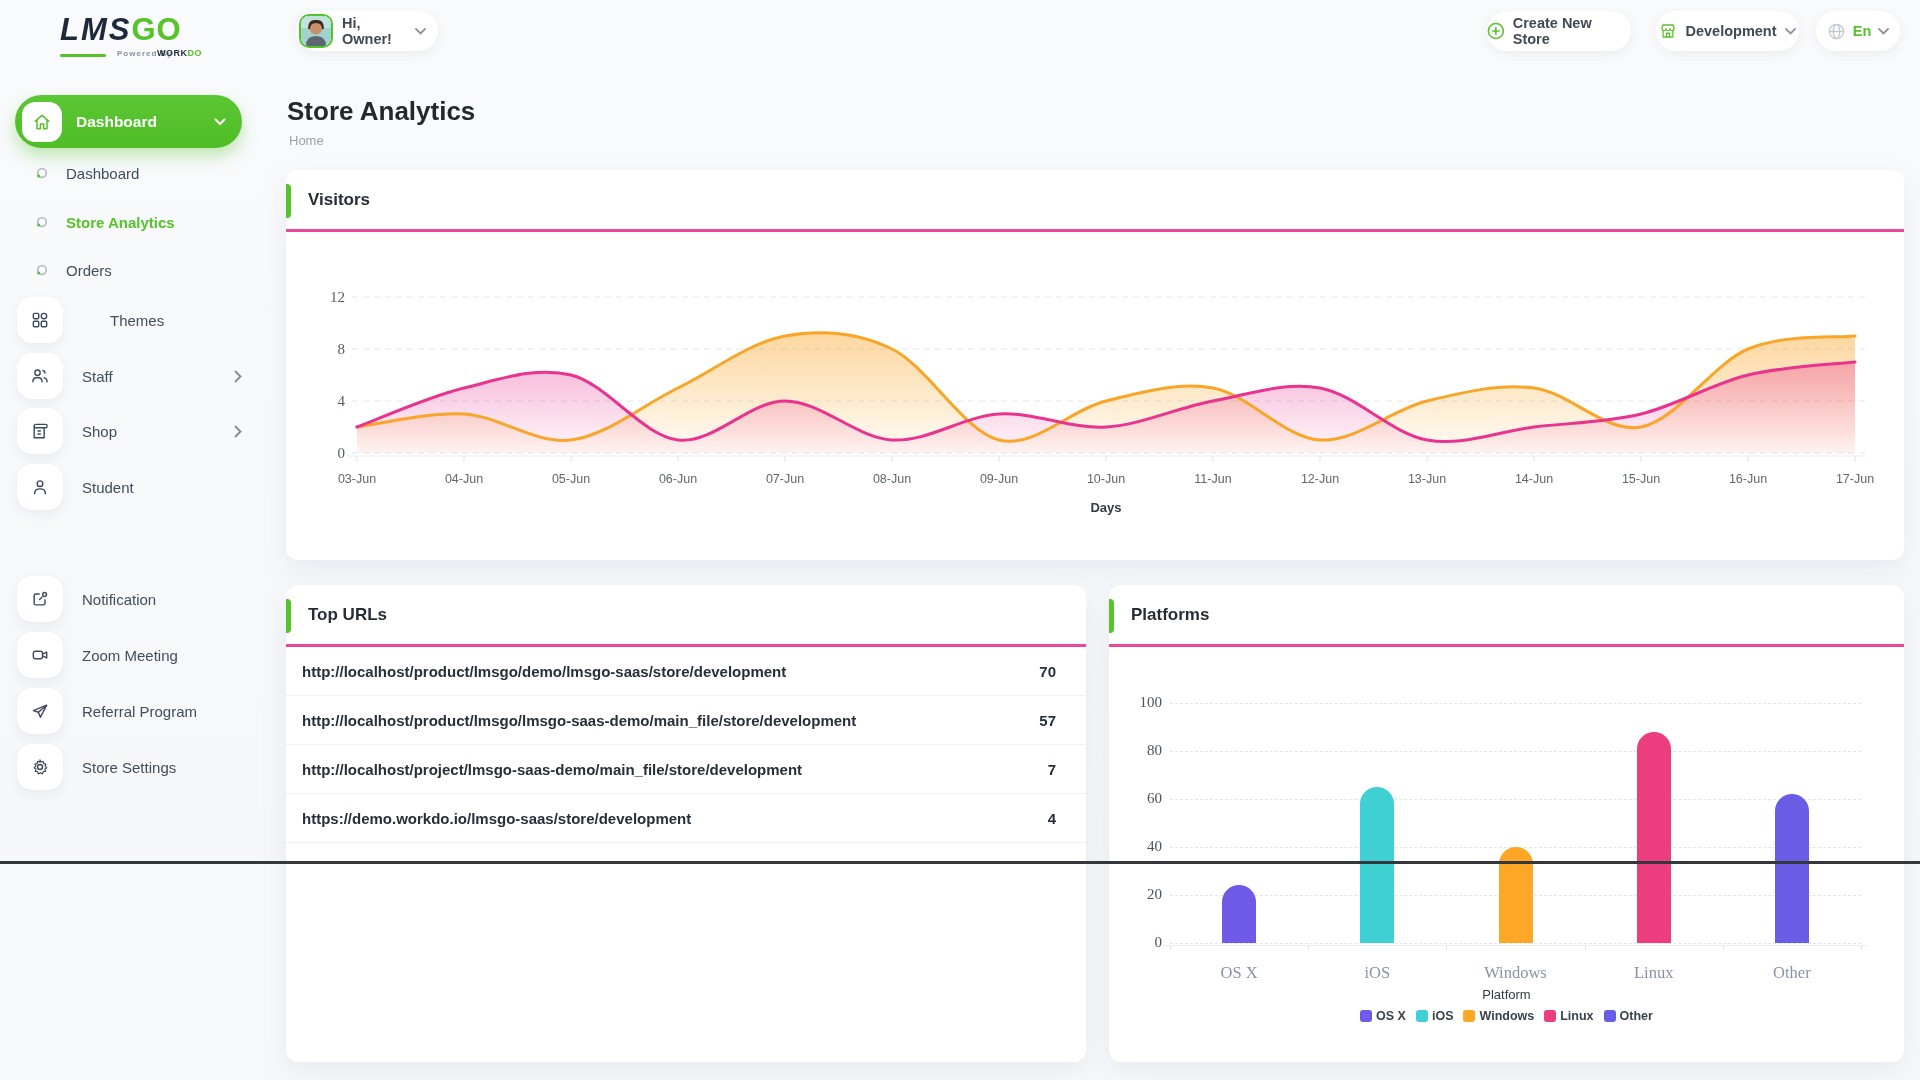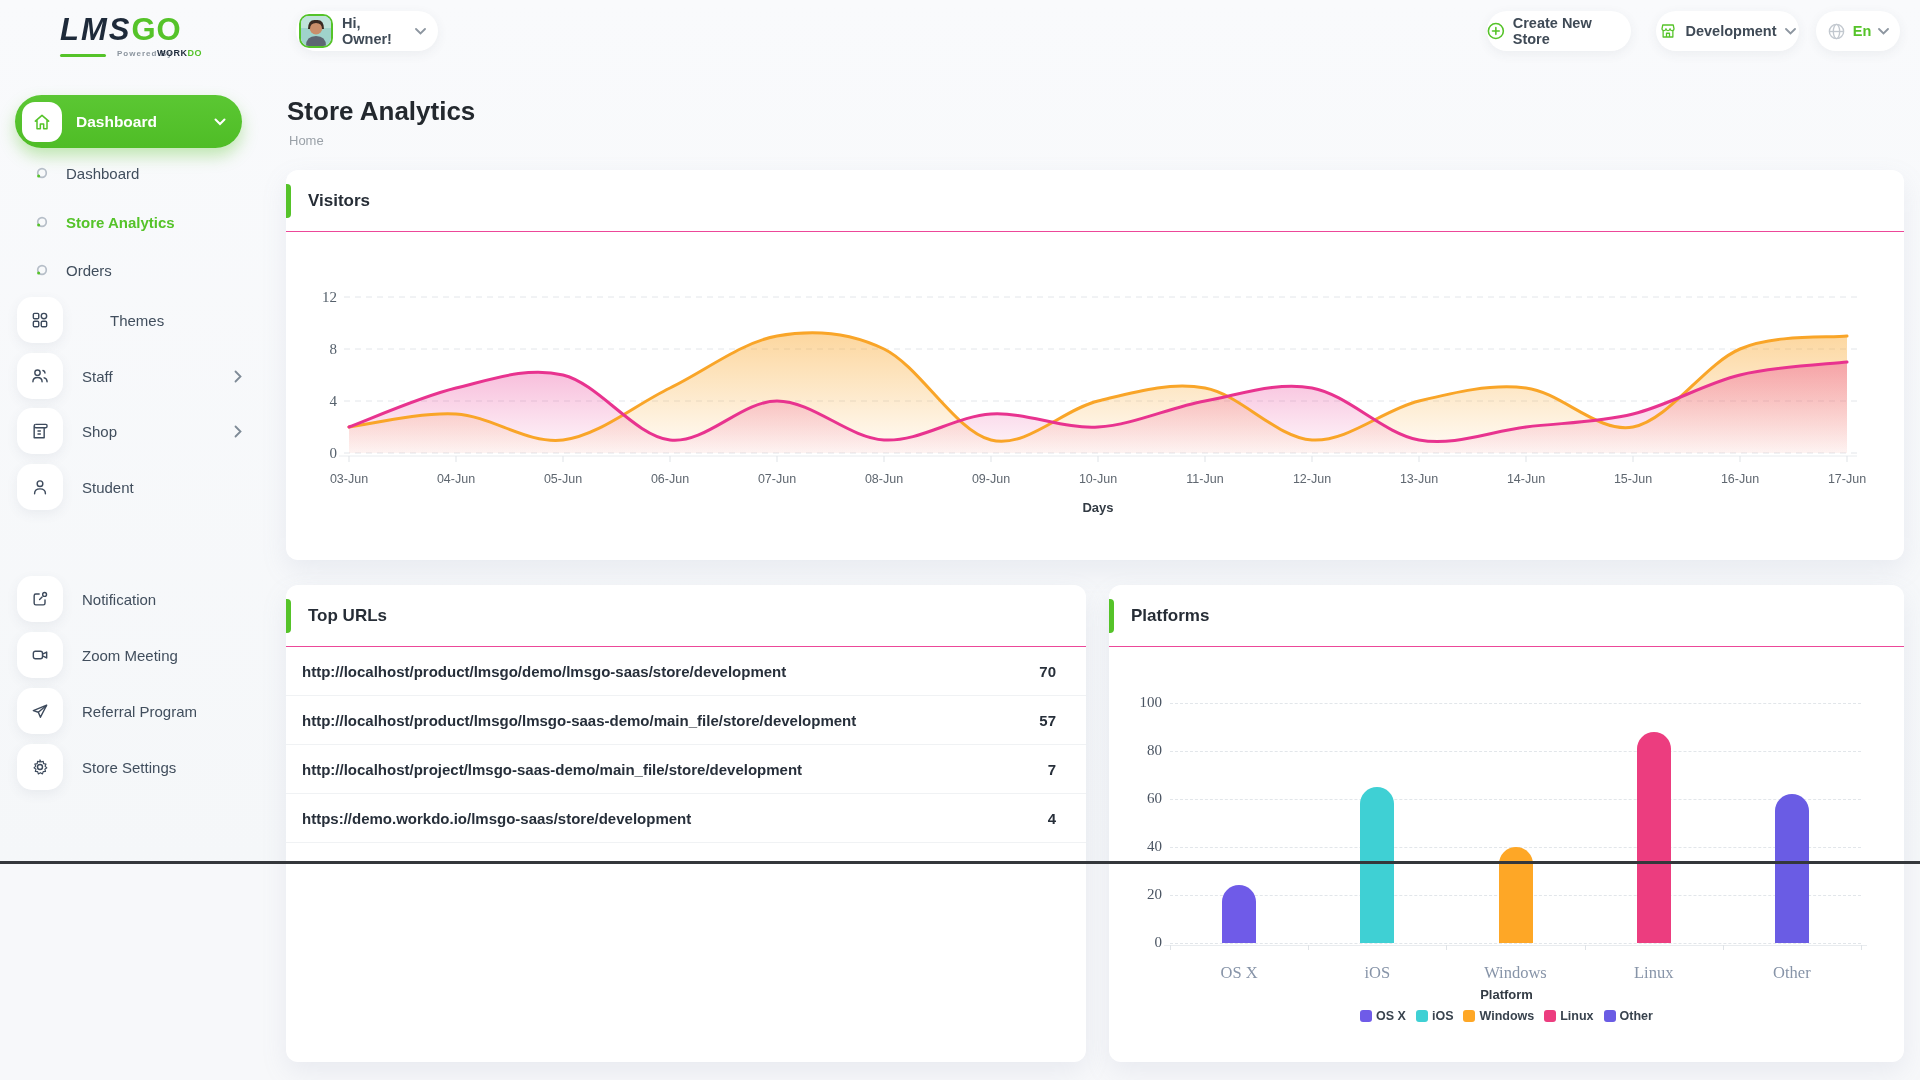"Visitors" .card-head { border-bottom: 1px solid #ec4899 -> 3px solid #ec4899 }
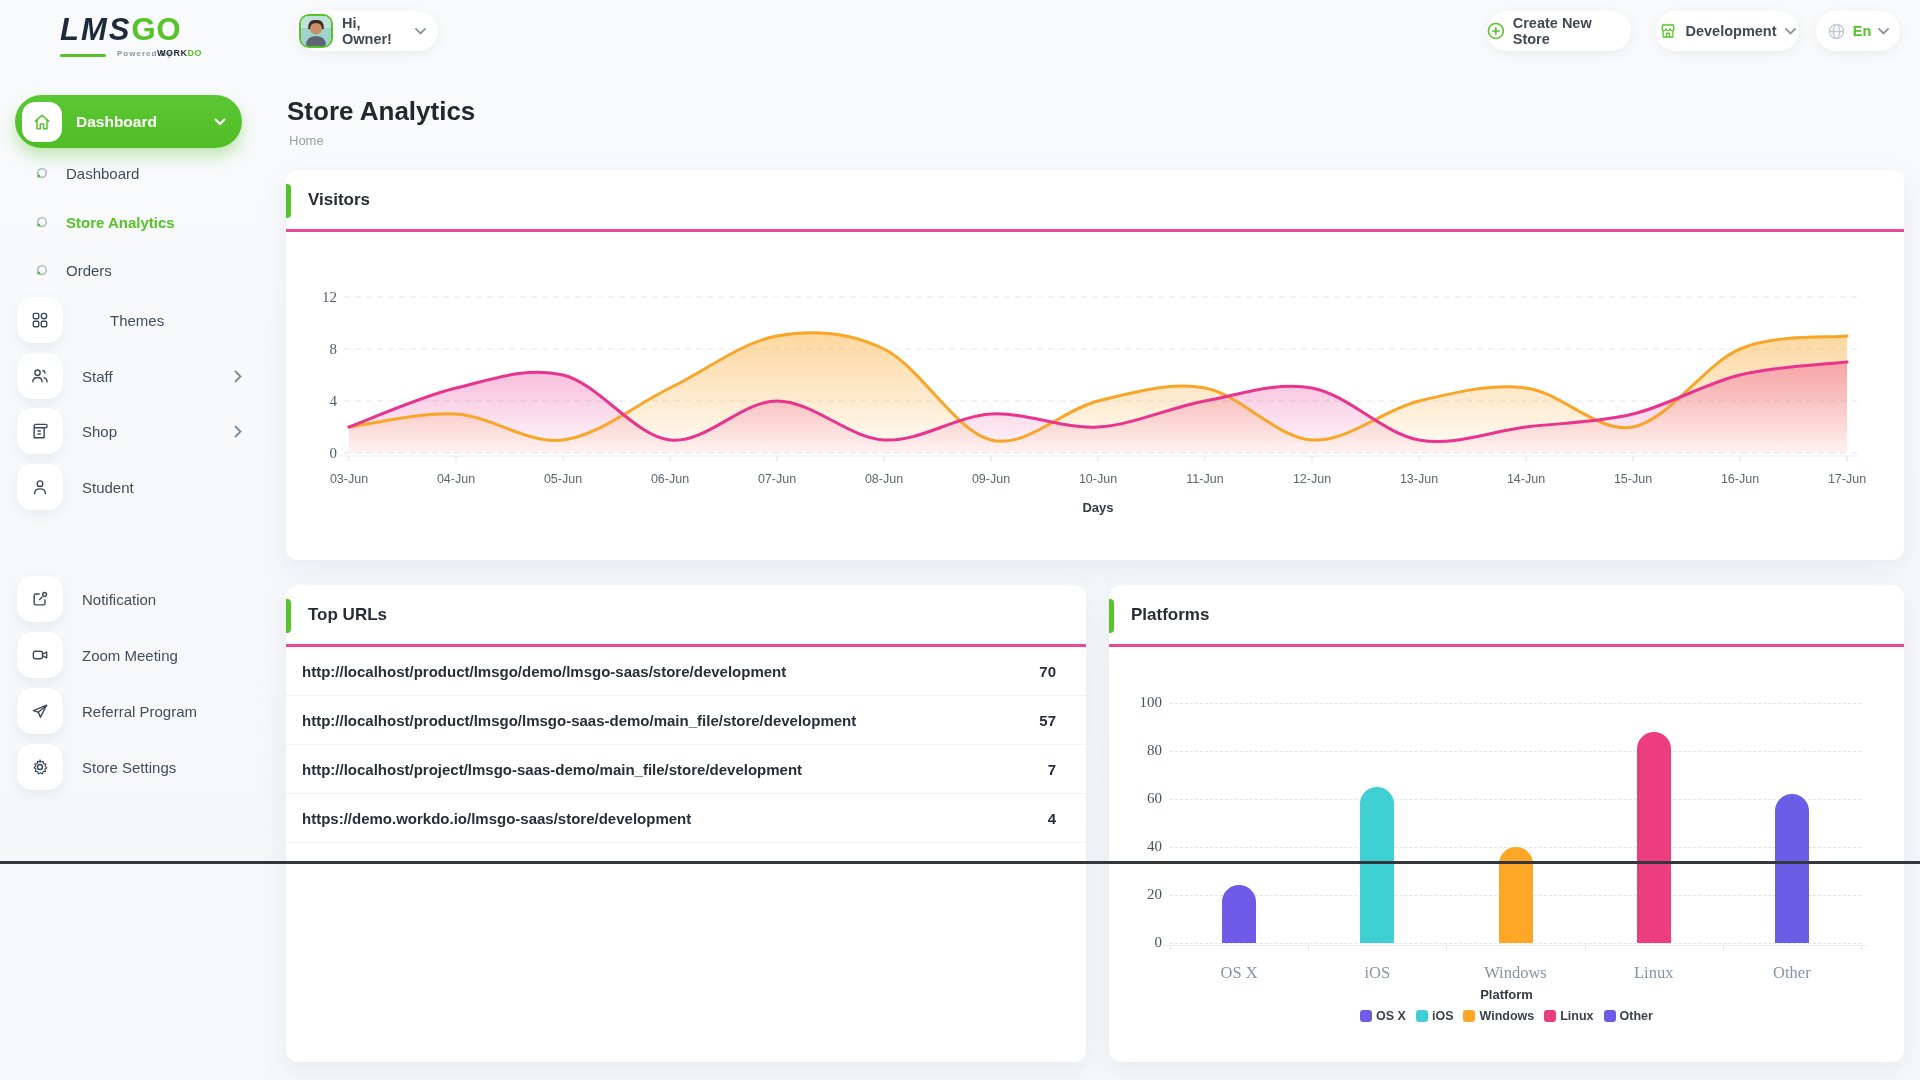"12" #visitors-chart { left: 8px -> 16px }
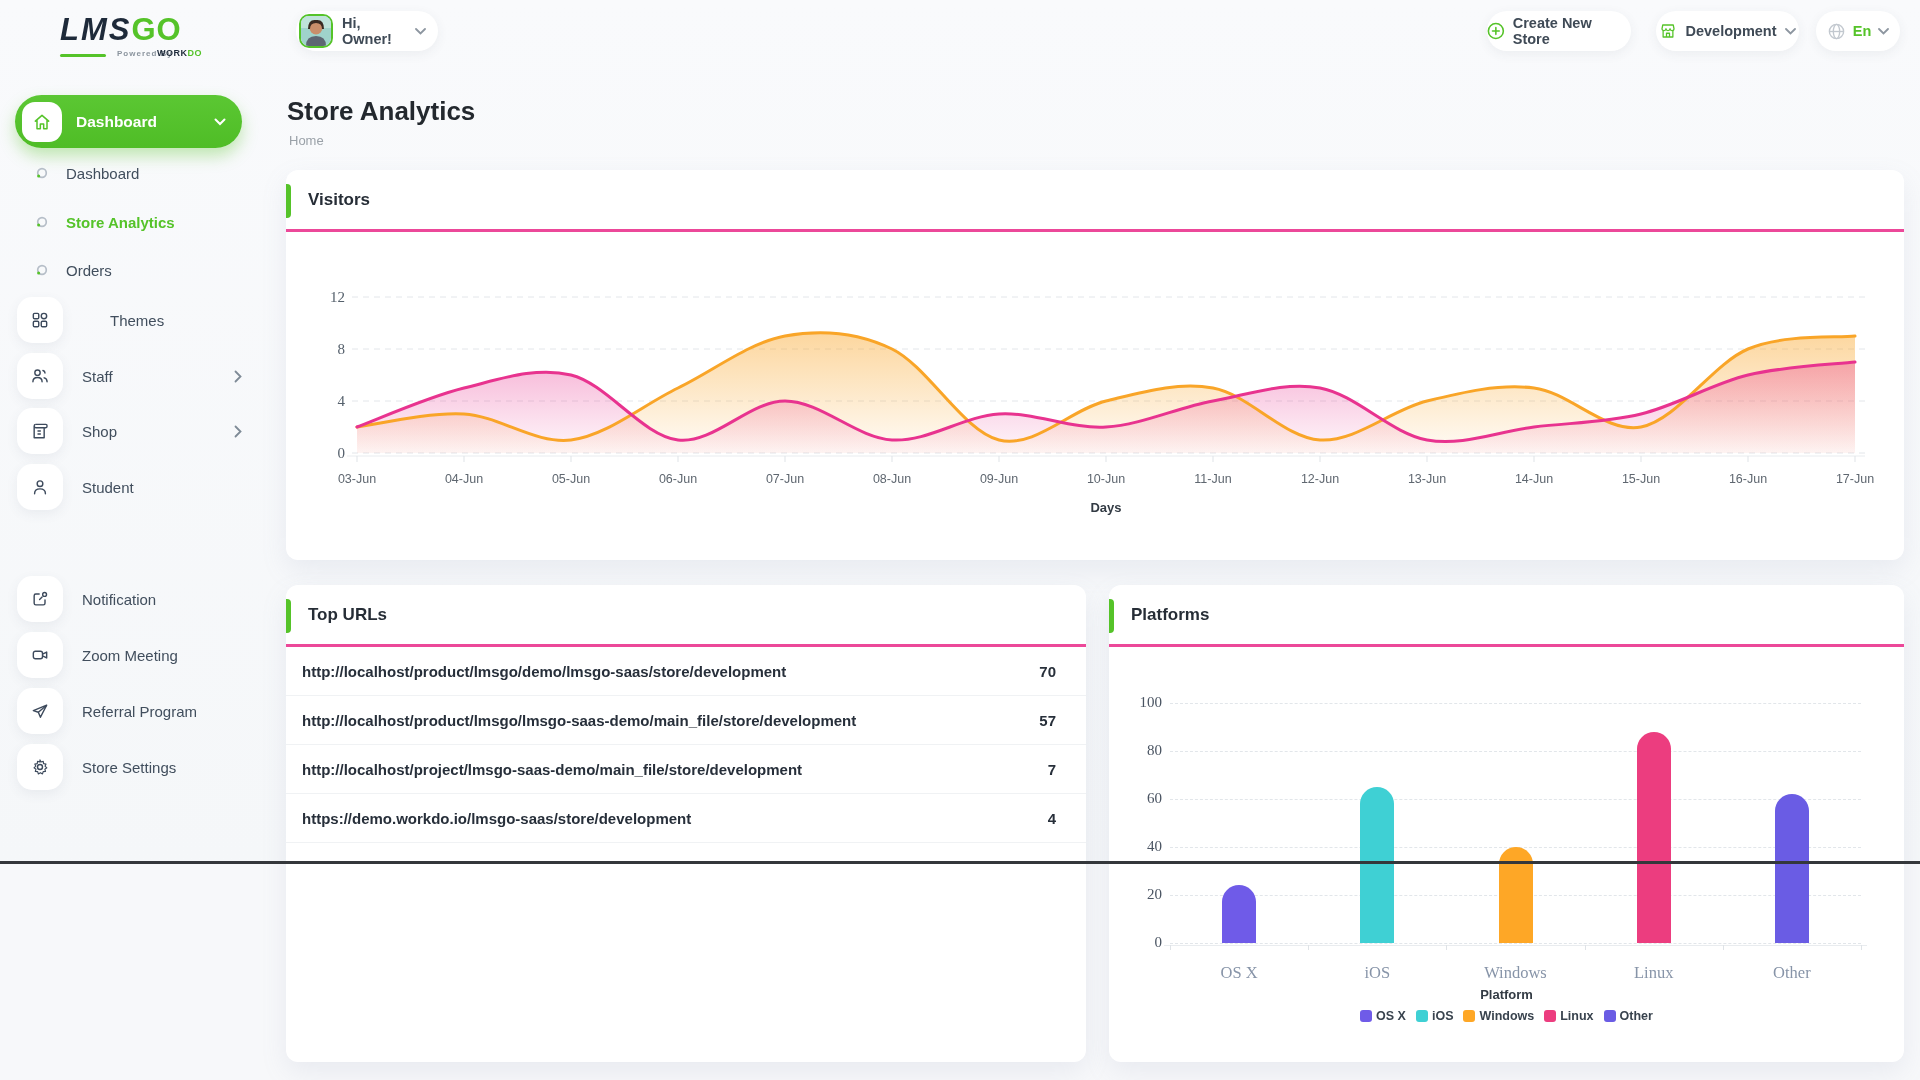"Platform" .pf-xtitle { font-weight: 700 -> 400 }
